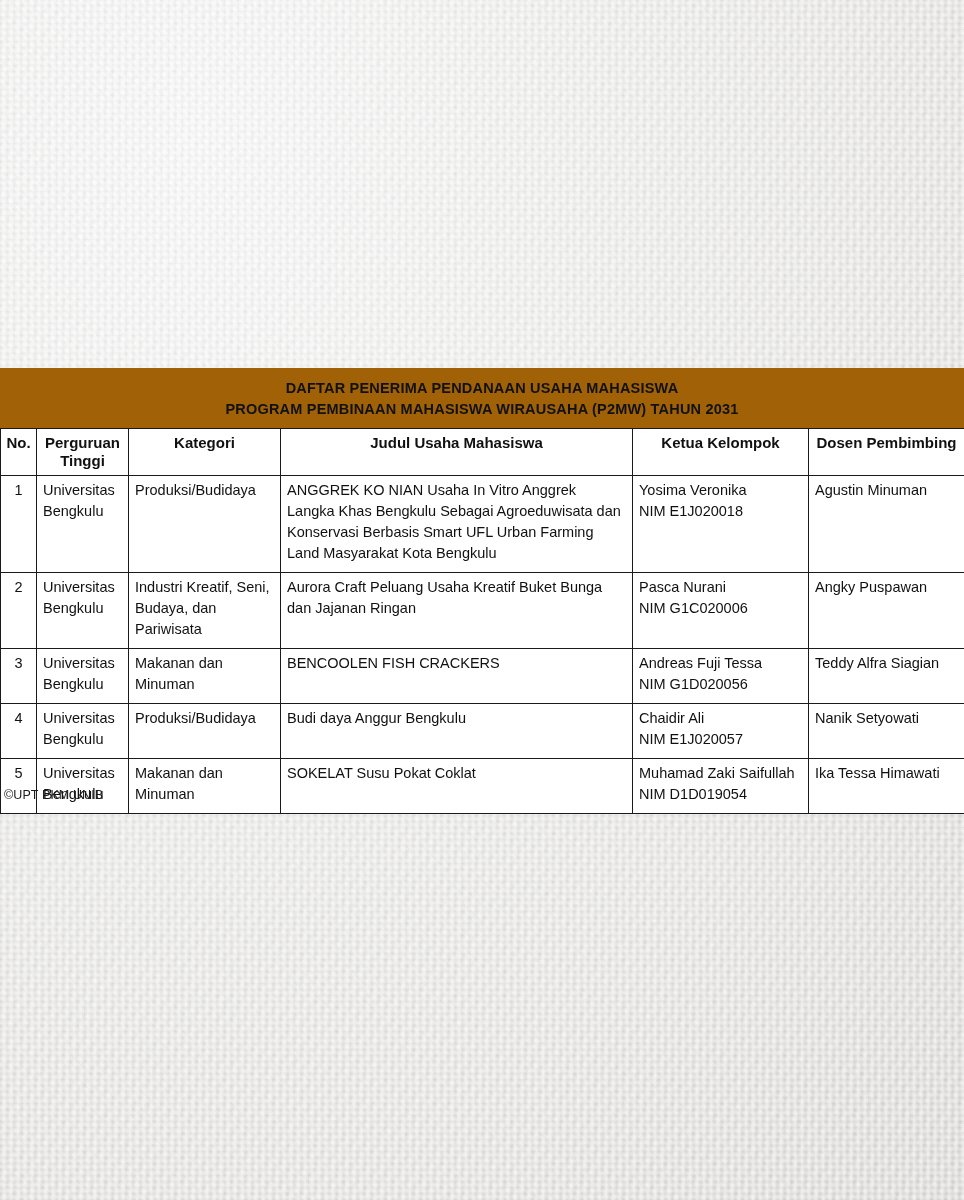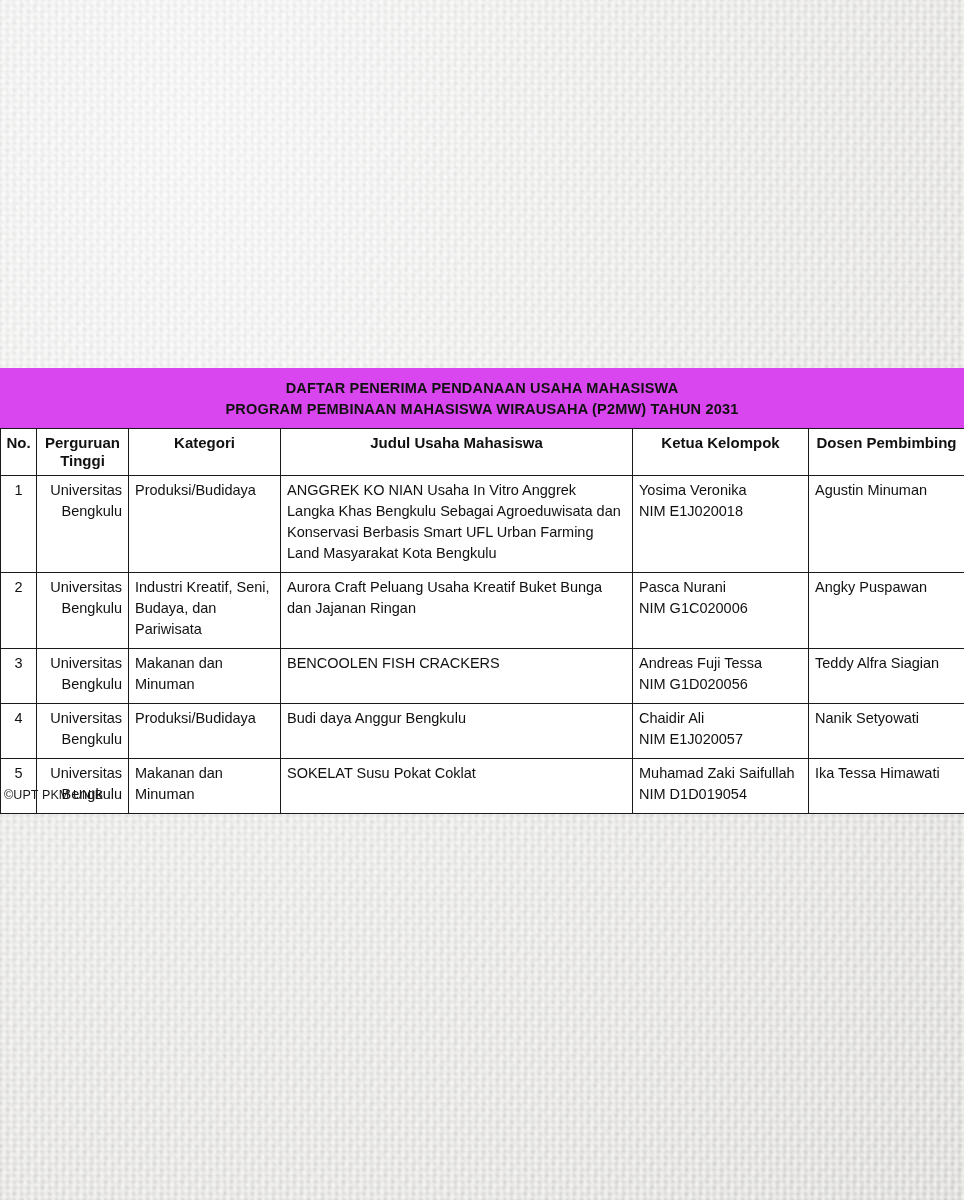"DAFTAR PENERIMA PENDANAAN USAHA" .doc-header { background: #d946ef -> #a16207 }
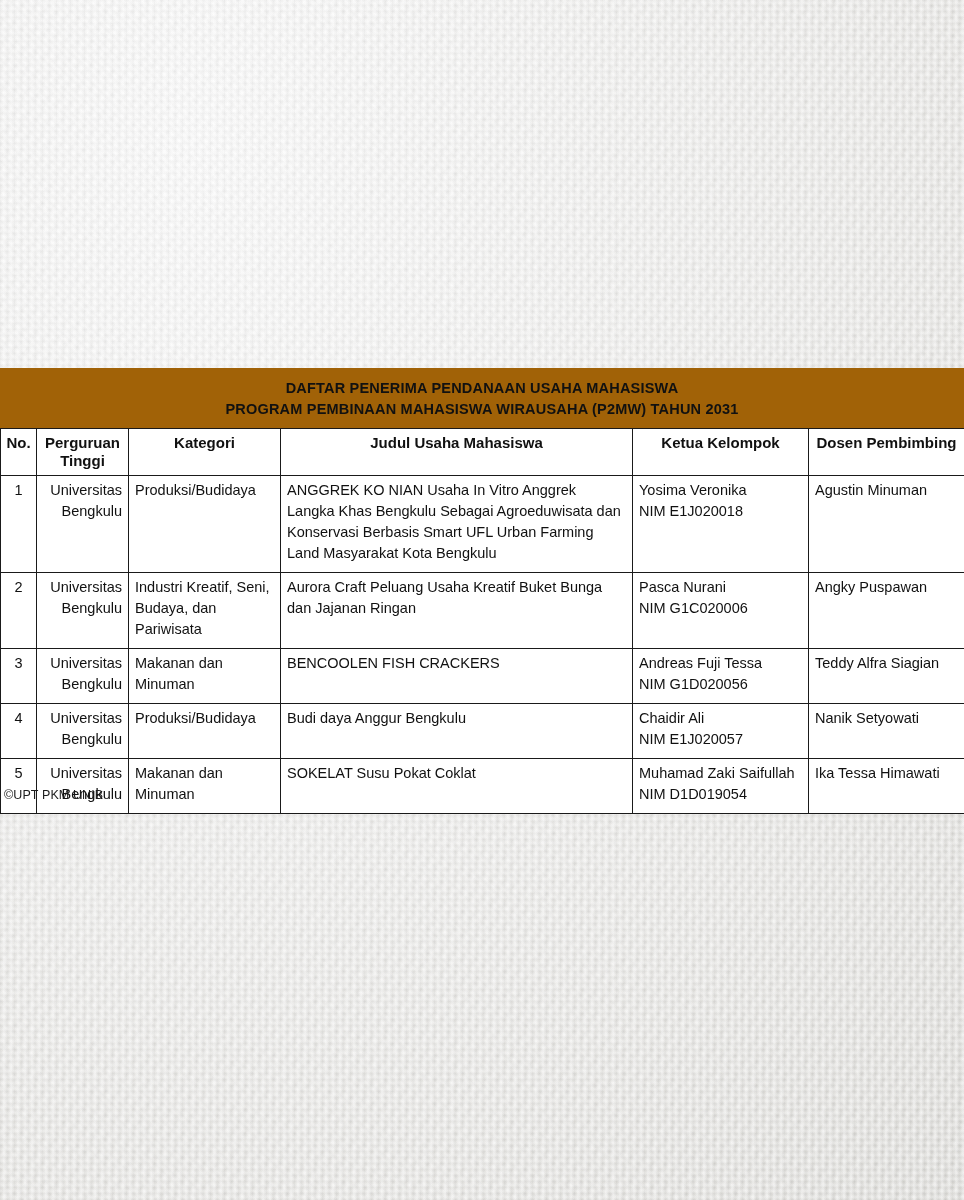"Universitas Bengkulu" td.c-pt { text-align: right -> left }
